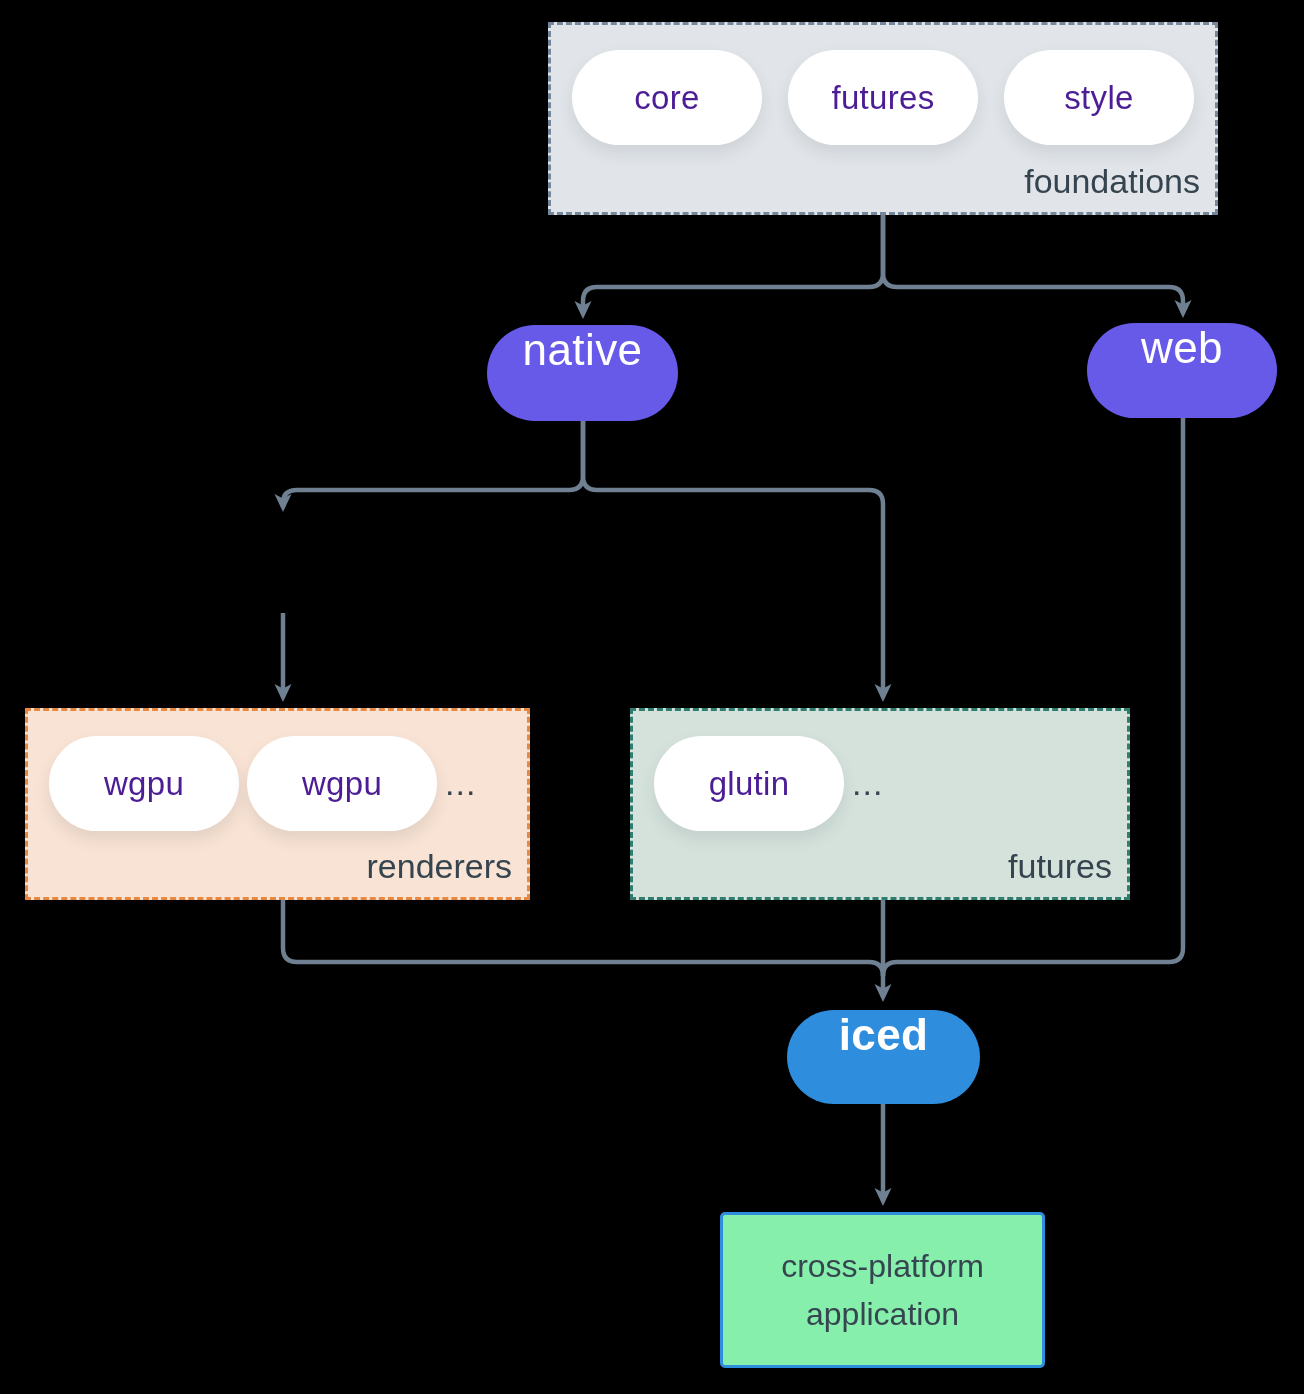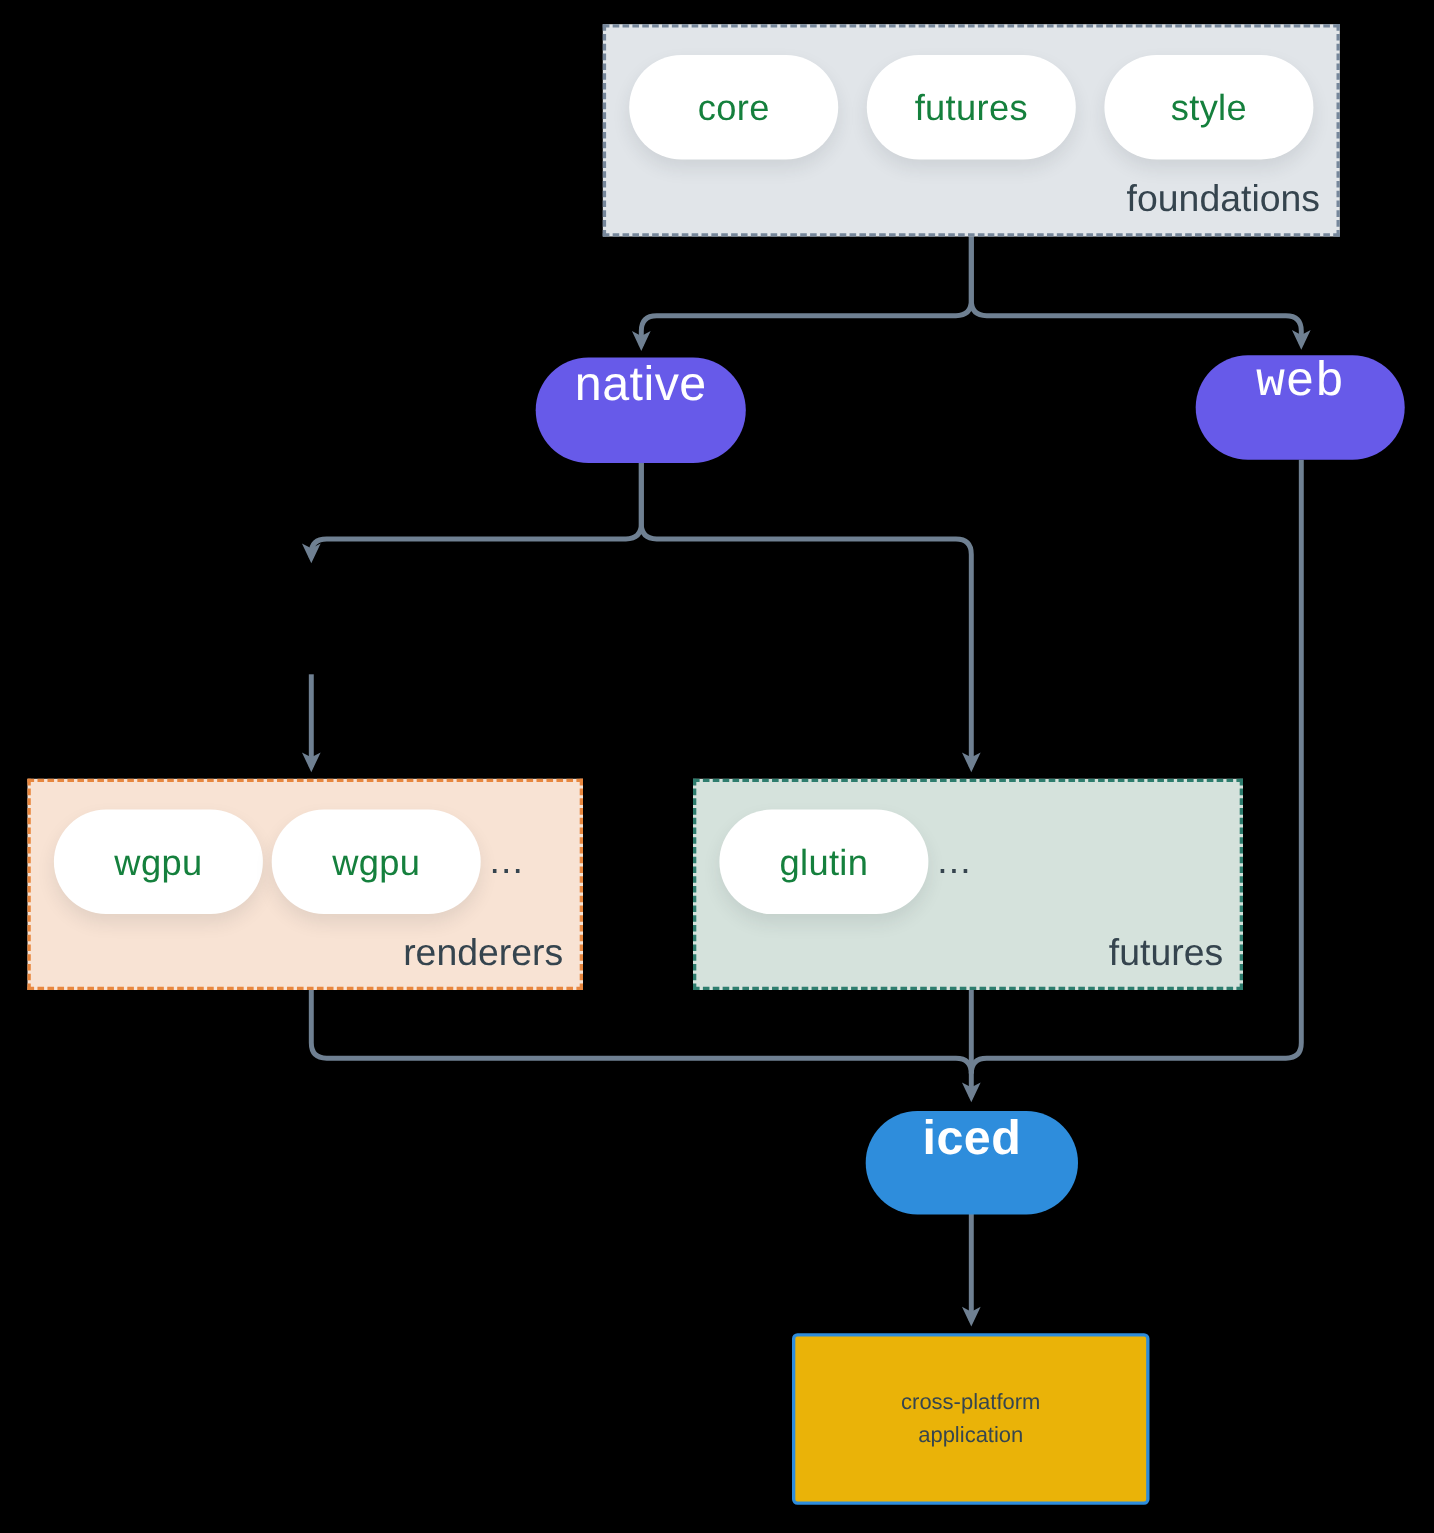"core" .pill.white { color: #15803d -> #4c1d95 }
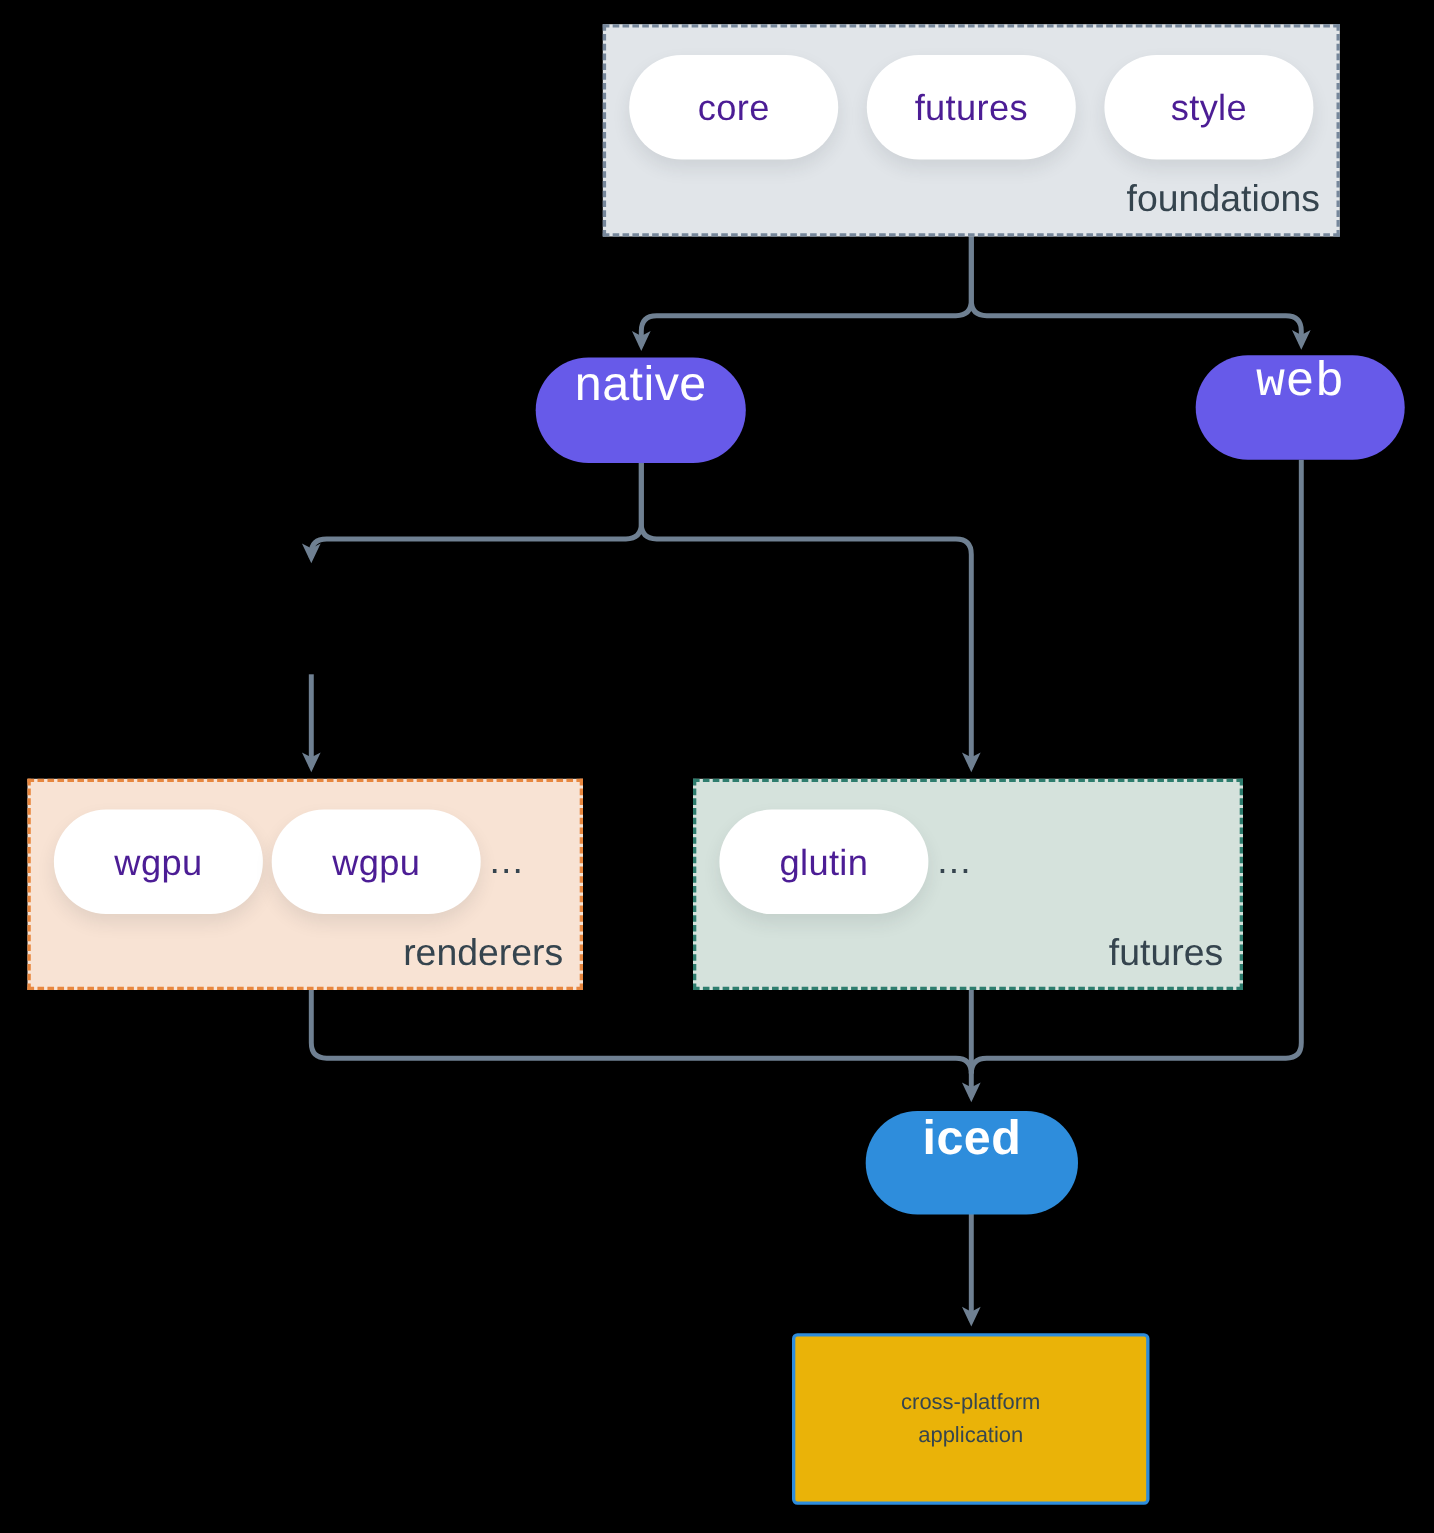"web" .node-web { font-family: Liberation Mono, monospace -> none }
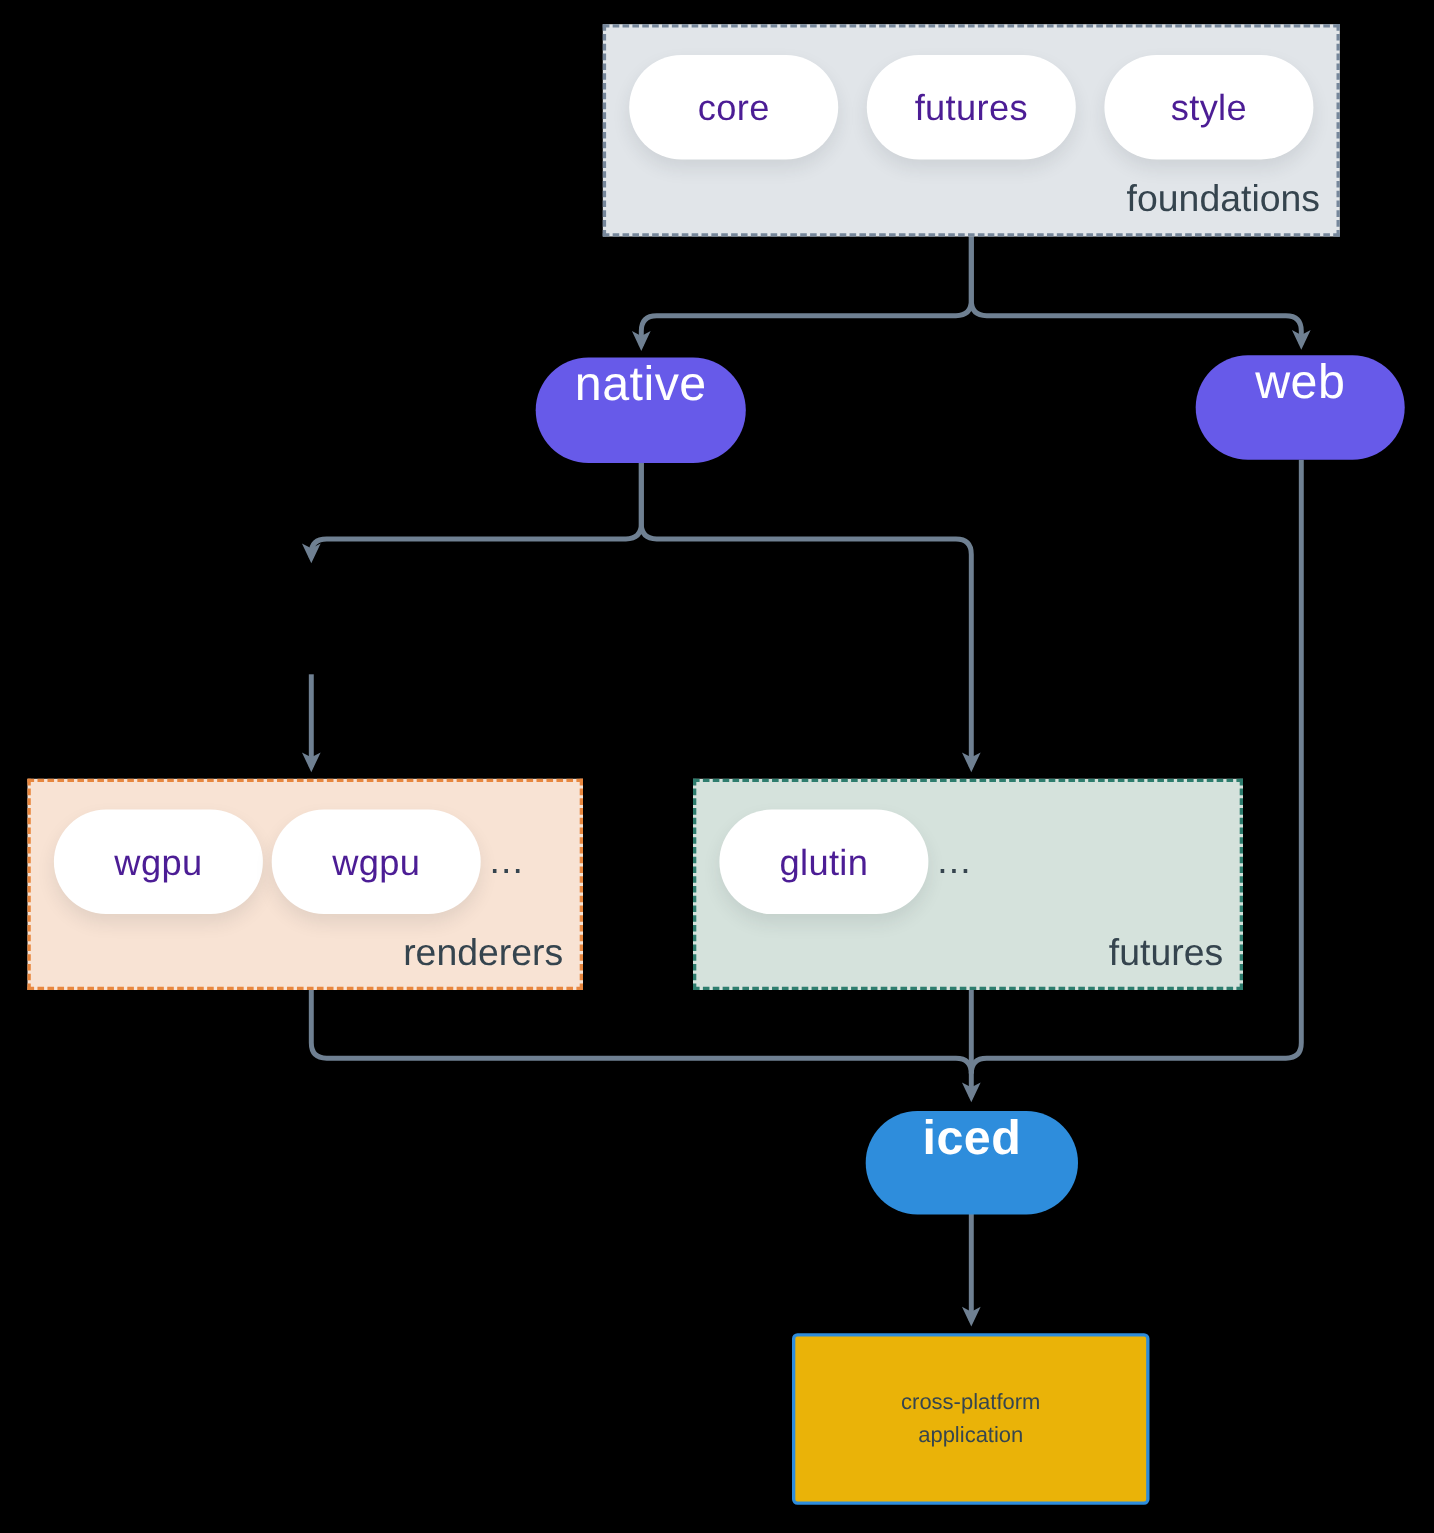"cross-platform" .app-box { background: #eab308 -> #86efac; font-size: 20px -> 32px }
